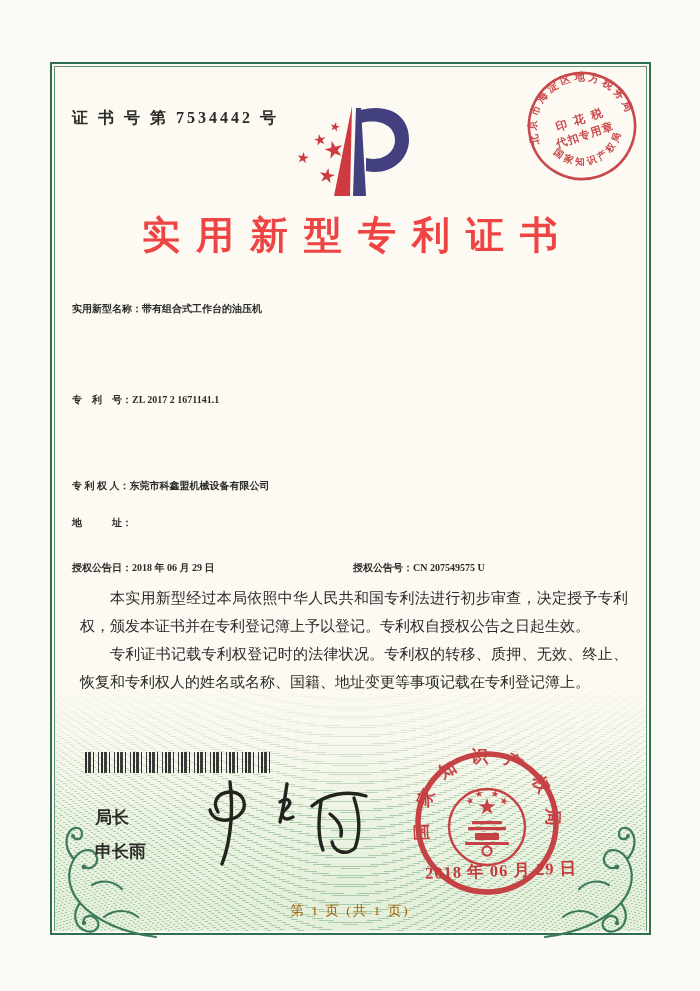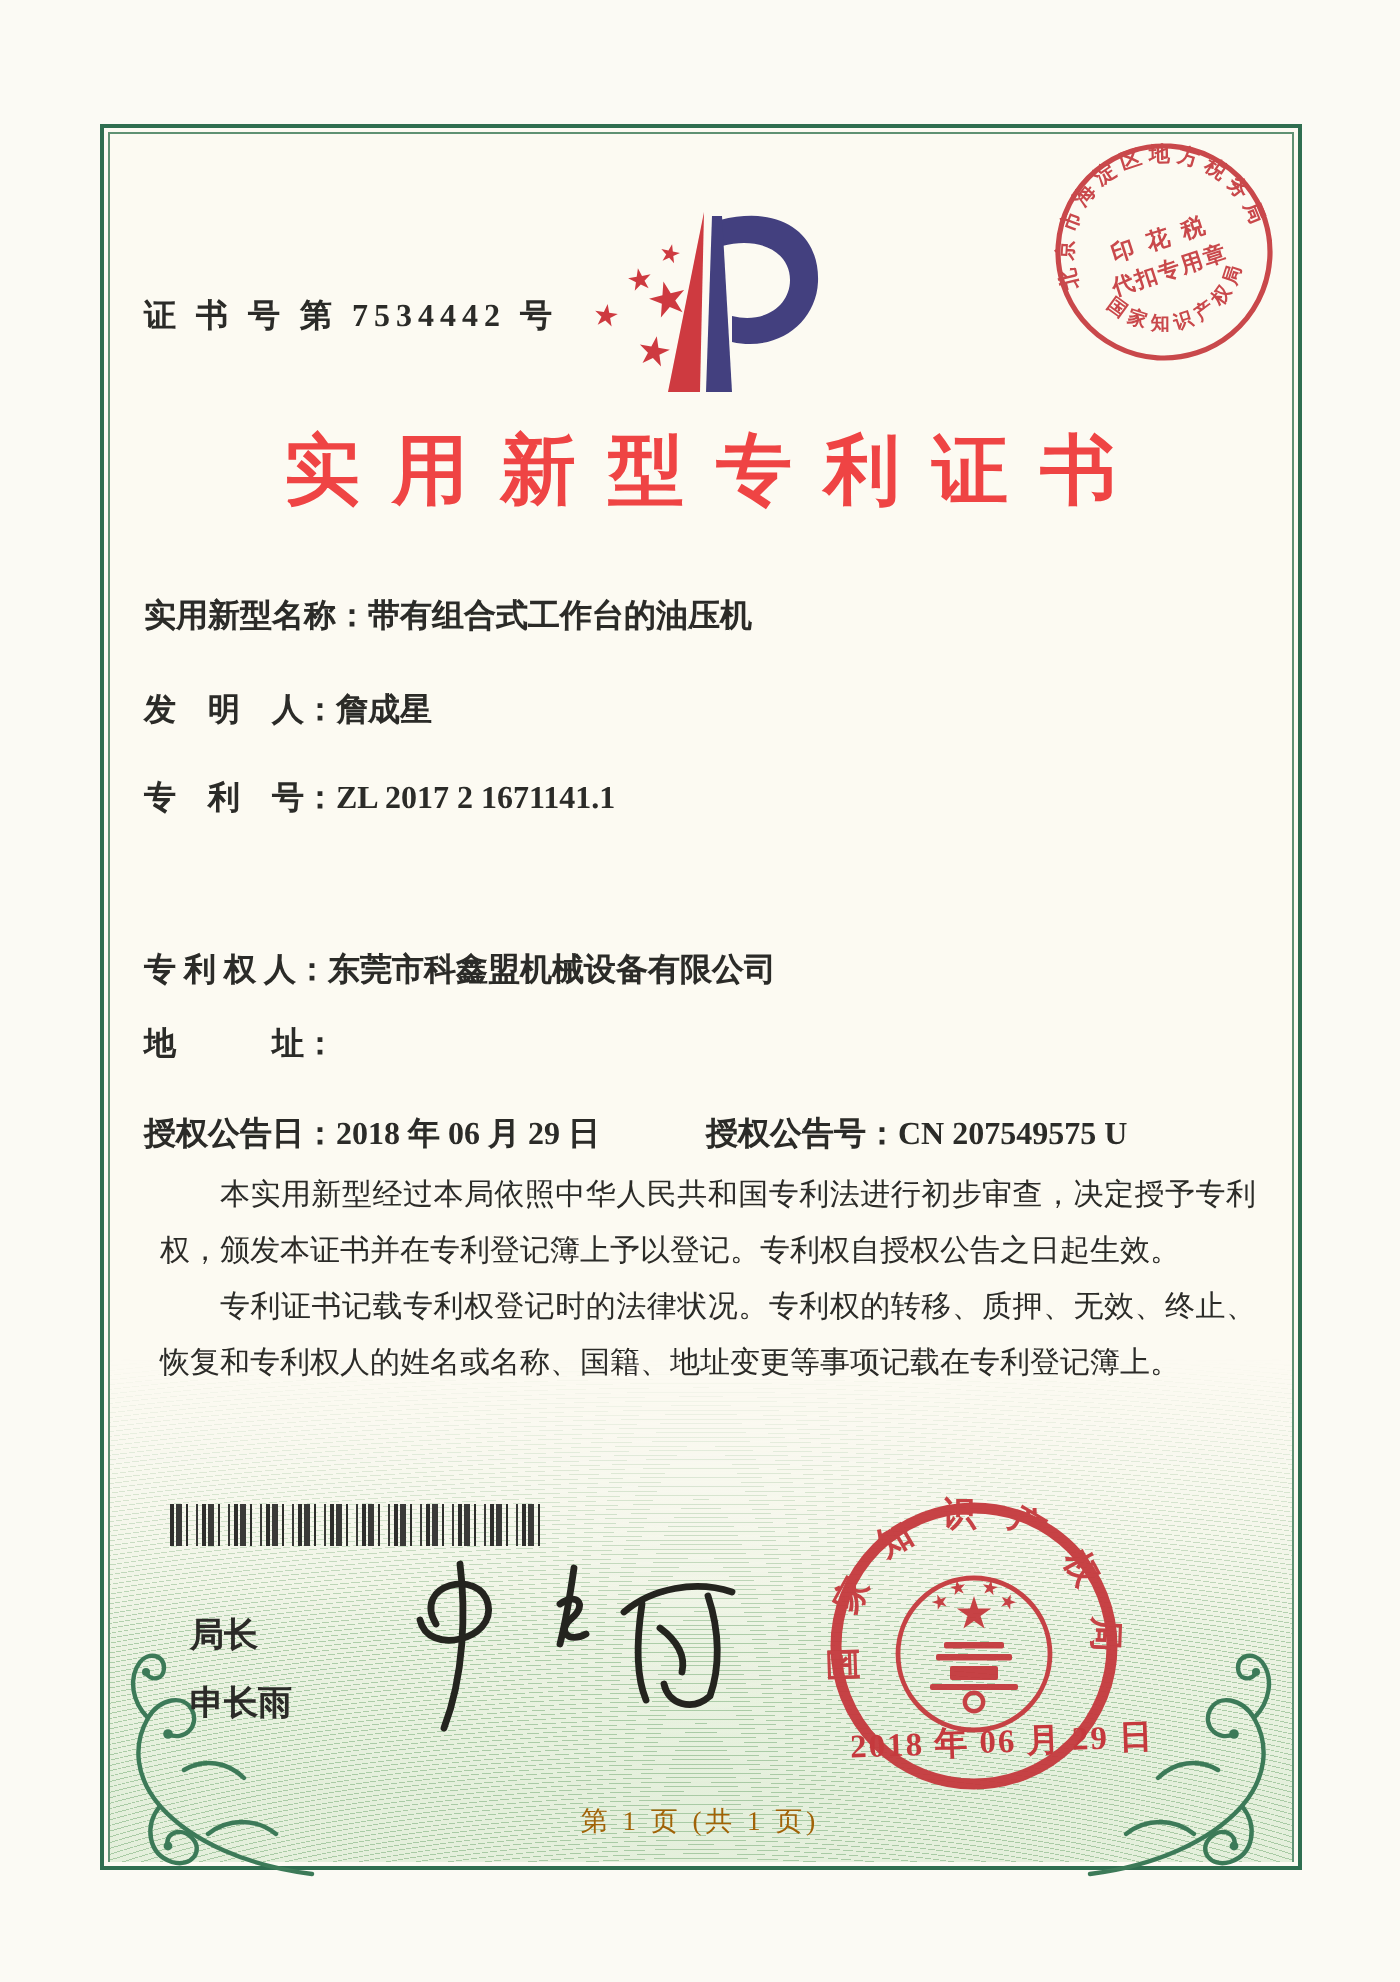"证 书 号 第 7534442" .cert-no { margin-top: 40px -> none }
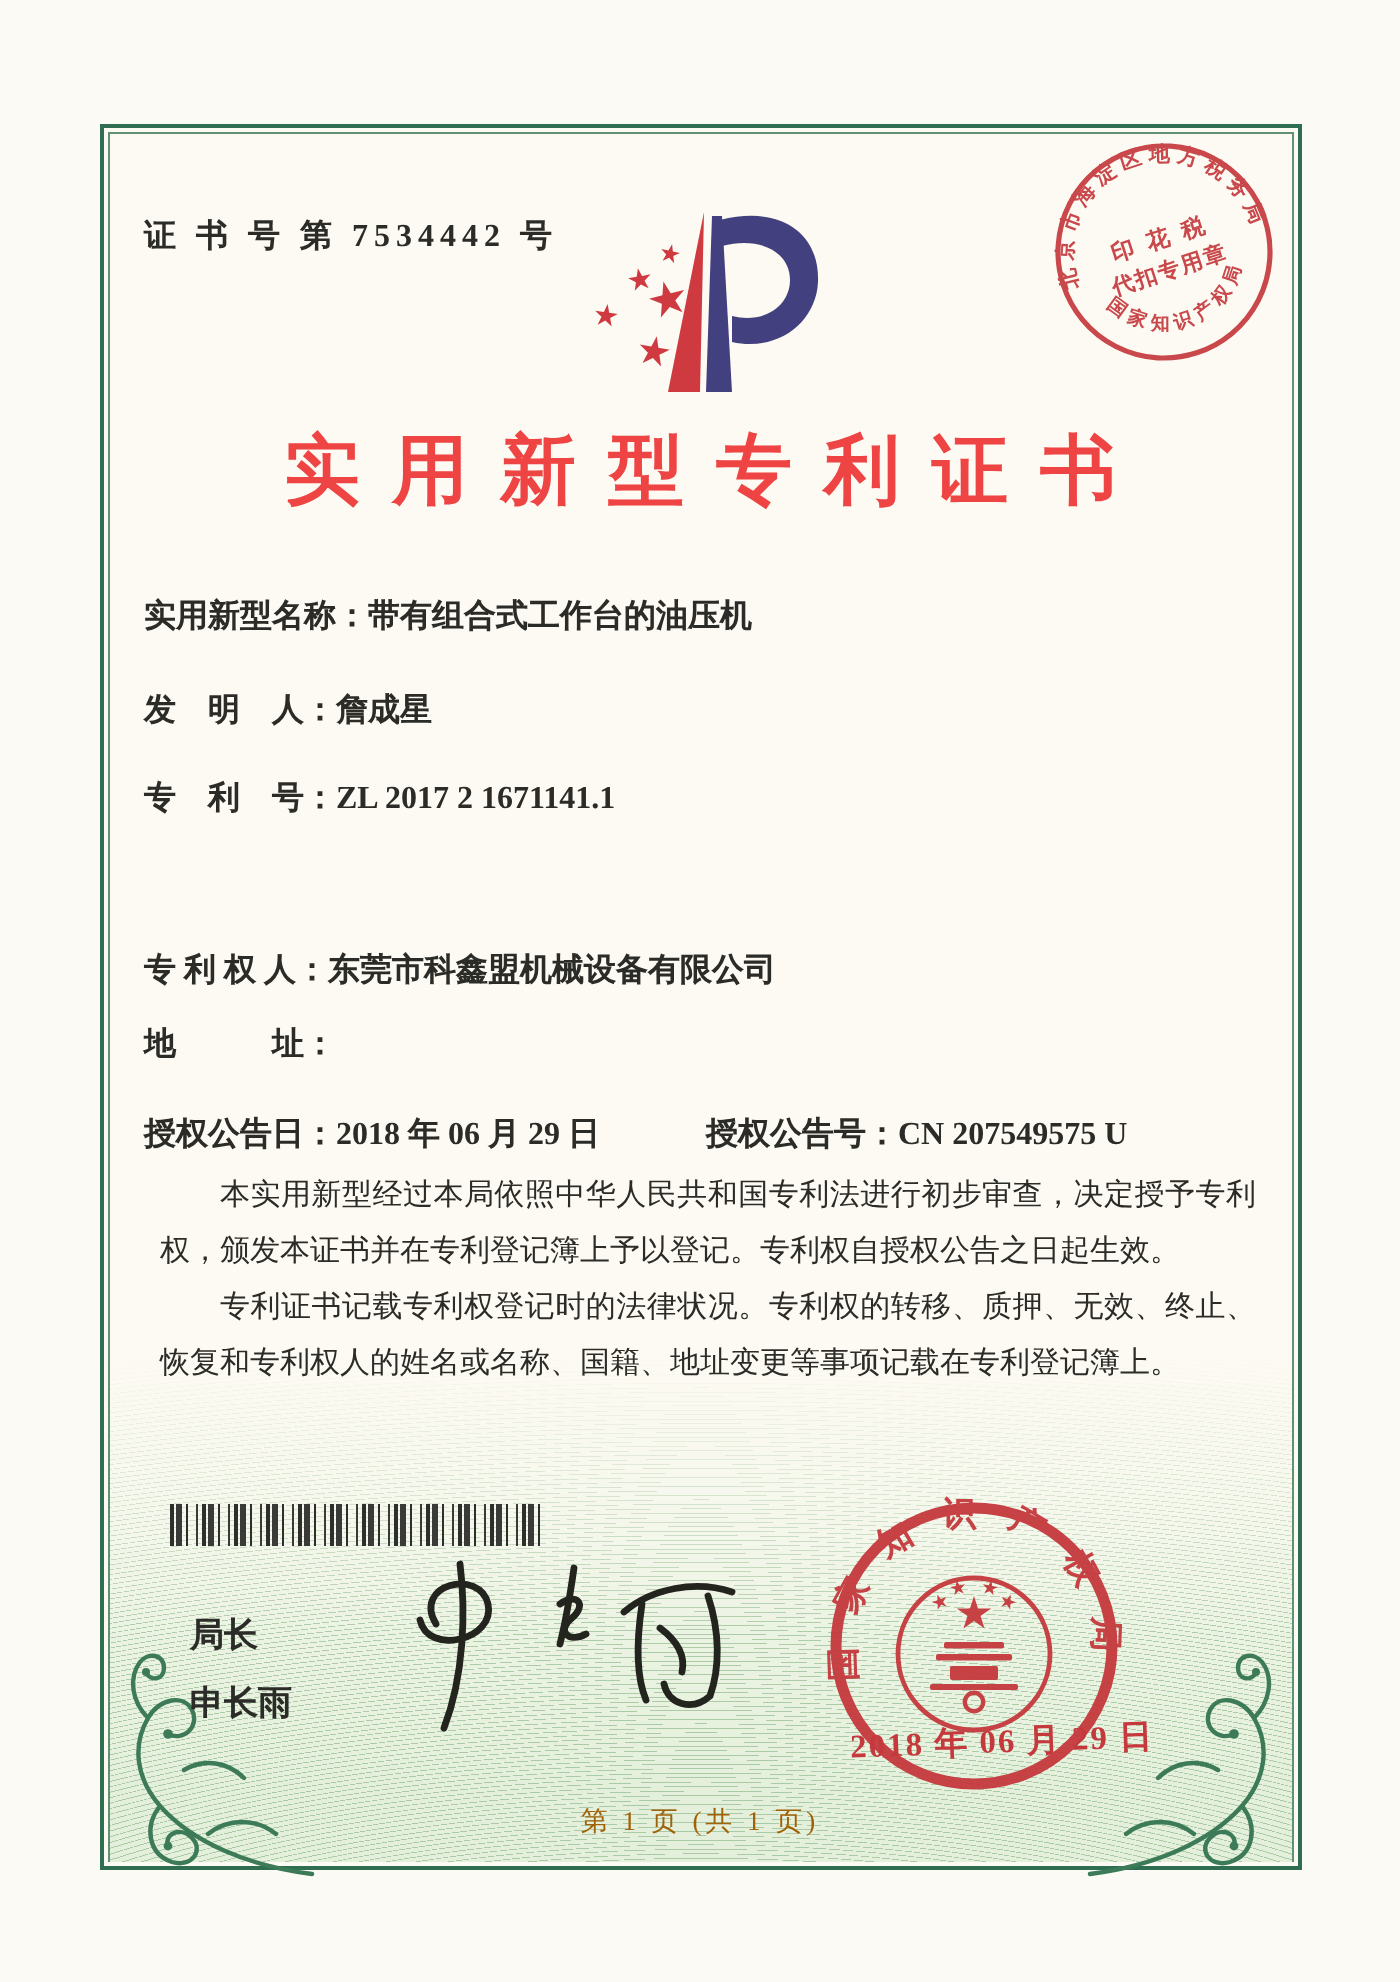"实用新型名称：带有组合式工作台的油压机" .field-row { font-size: 16px -> 10px }
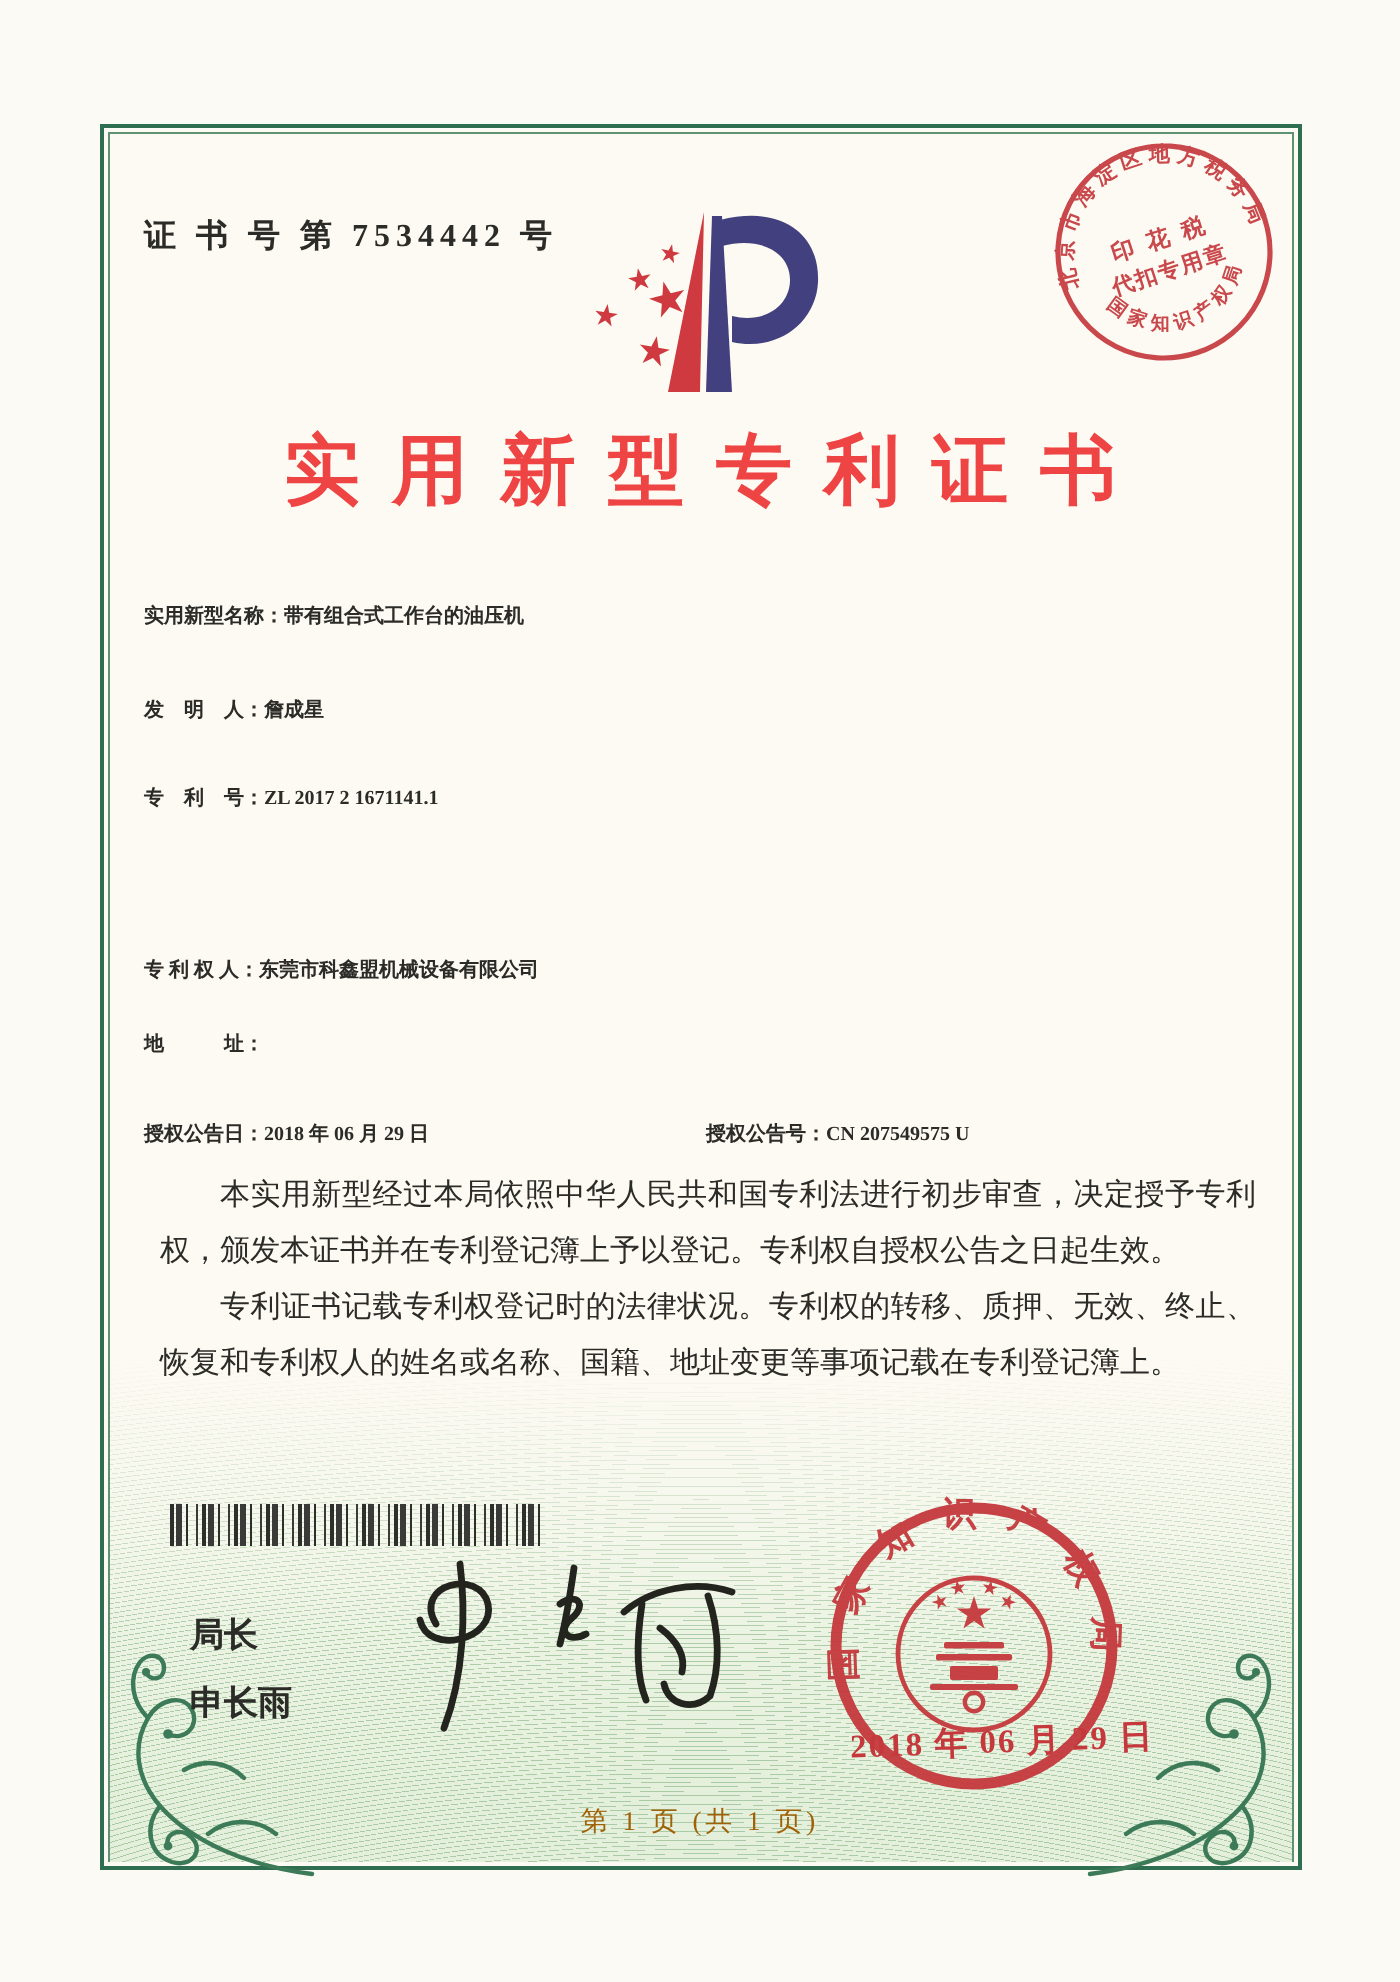"发 明 人：詹成星" div.field-row { html: <div> <span>发 明 人：</span><span>詹成星</span> </div> -> none }
